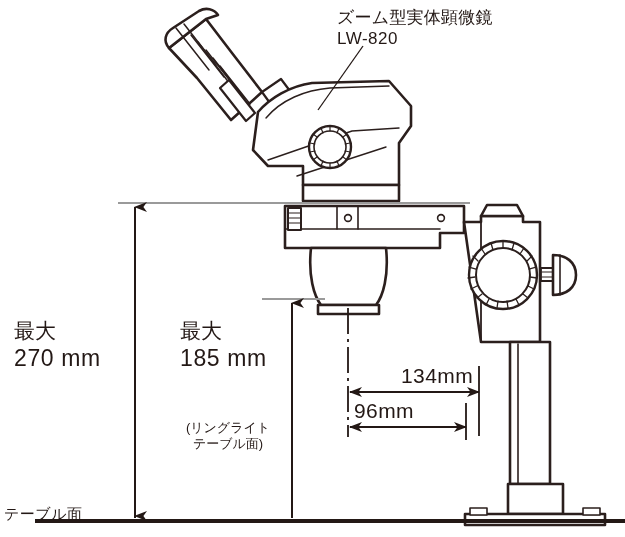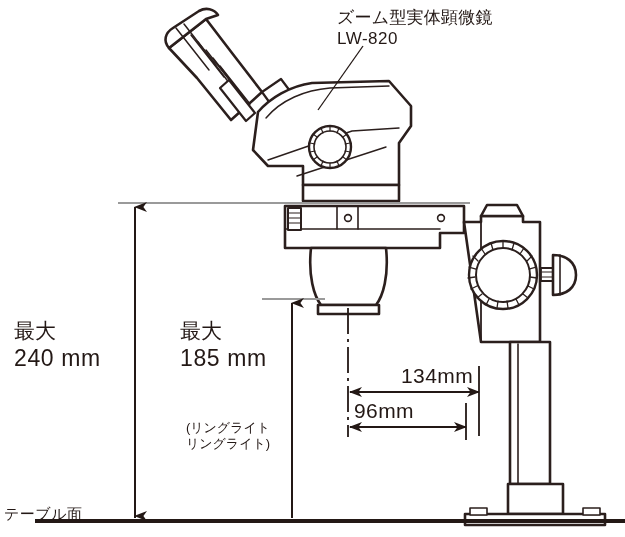"240 mm" span.num { text: 240 -> 270 }
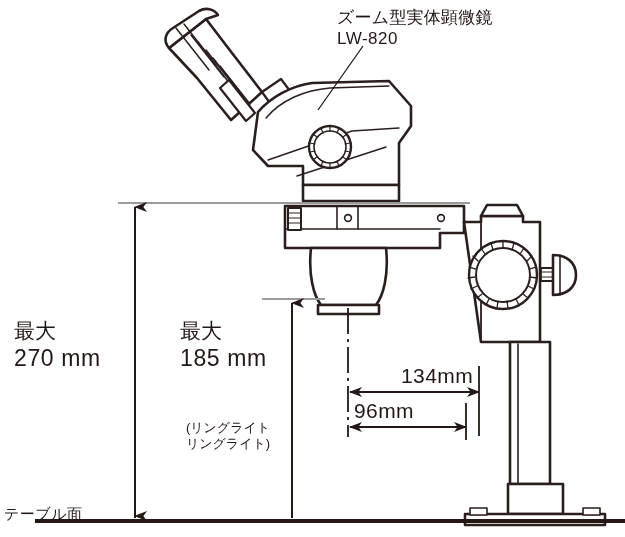"リングライト)" span.n2 { text: リングライト -> テーブル面 }
